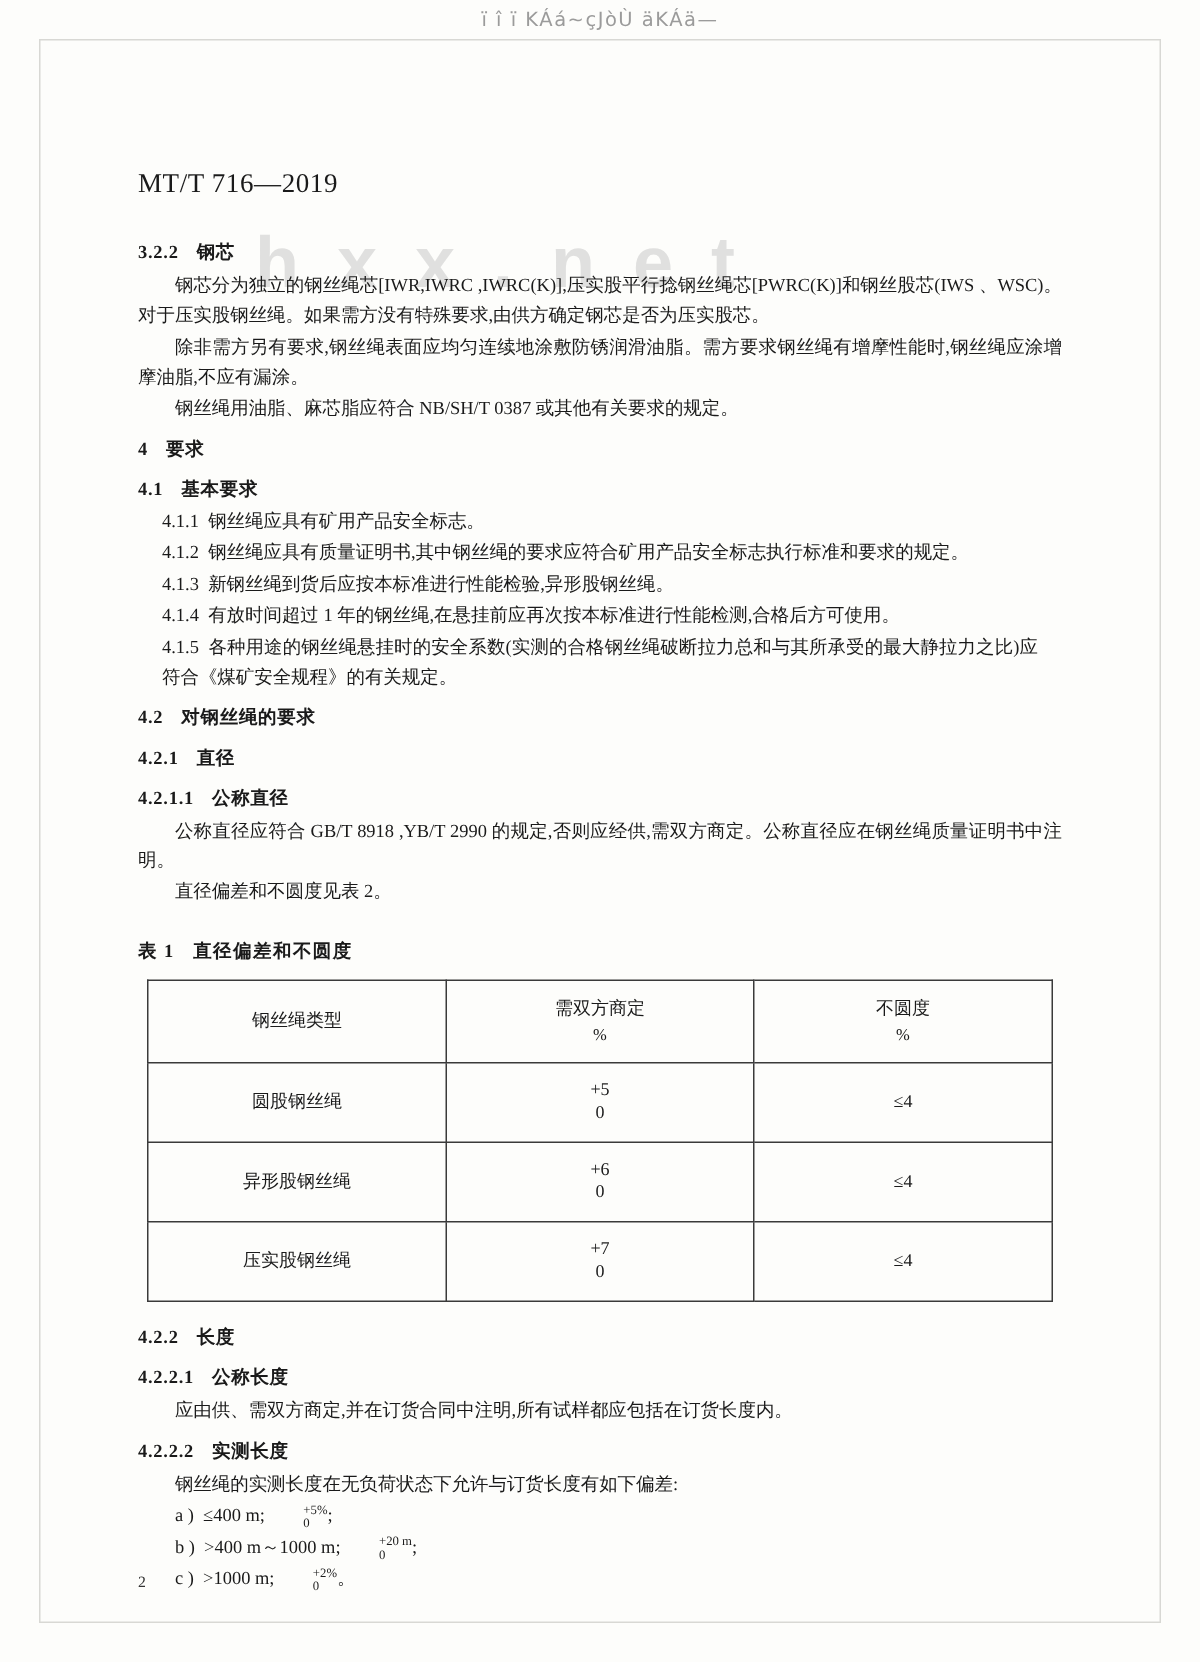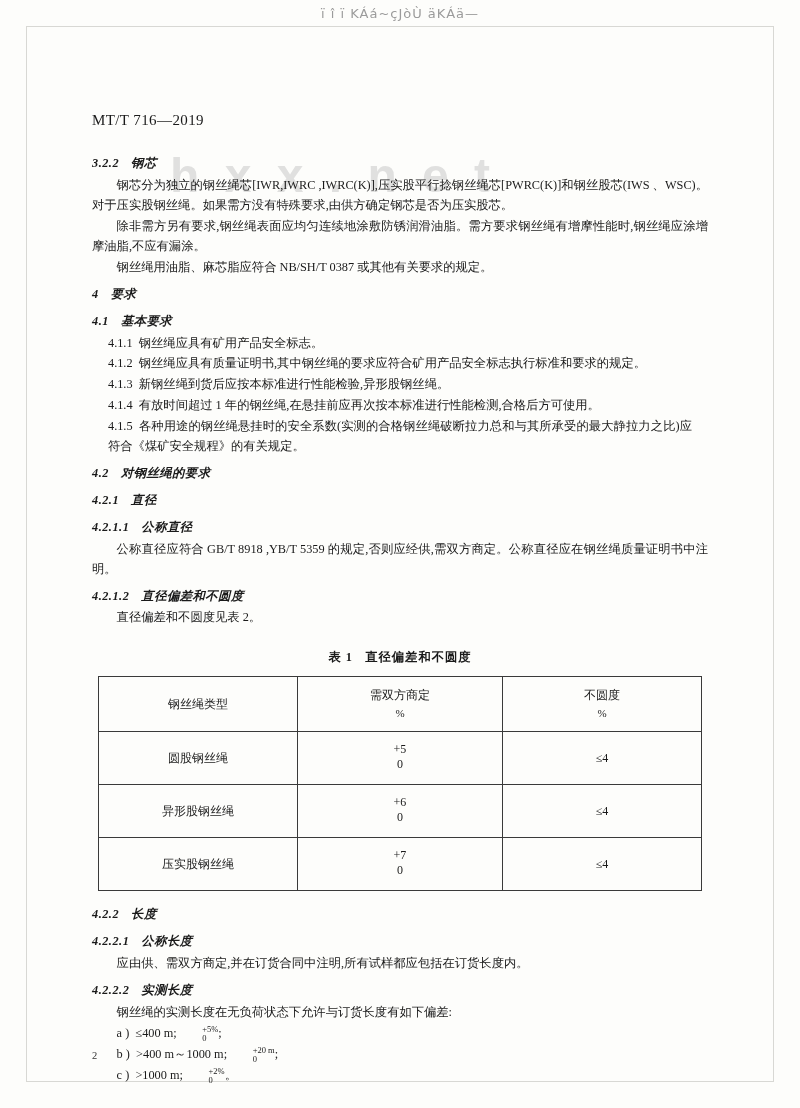"MT/T 716—2019" .std-no { font-size: 15px -> 18px }
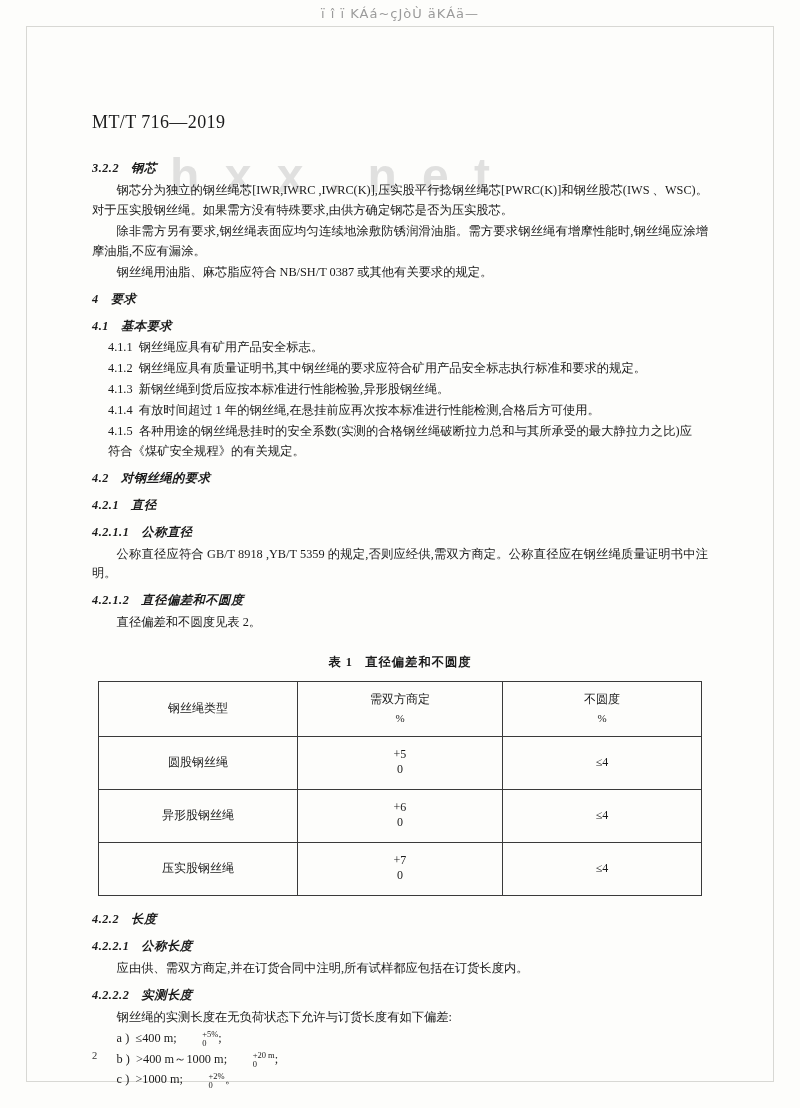"3.2.2 钢芯" .h-clause { font-style: italic -> none }
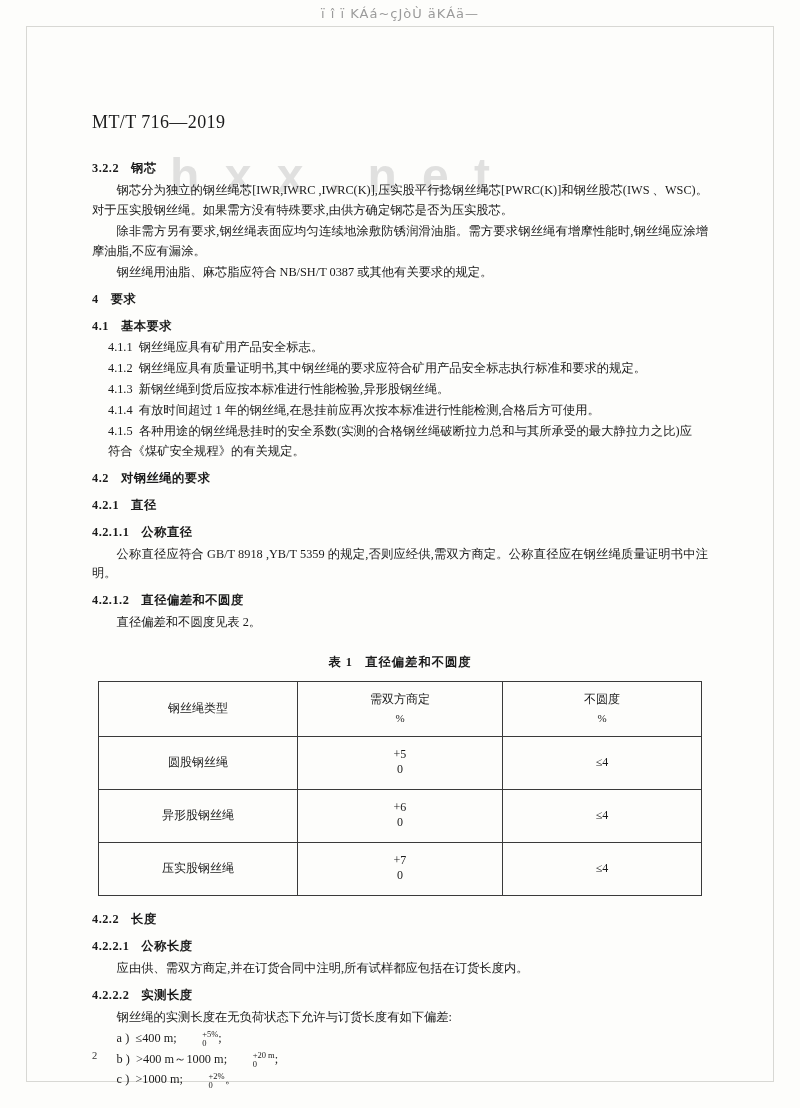"公称直径应符合 GB/T 8918 ,YB/T 5359" div.para { text: 5359 -> 2990 }
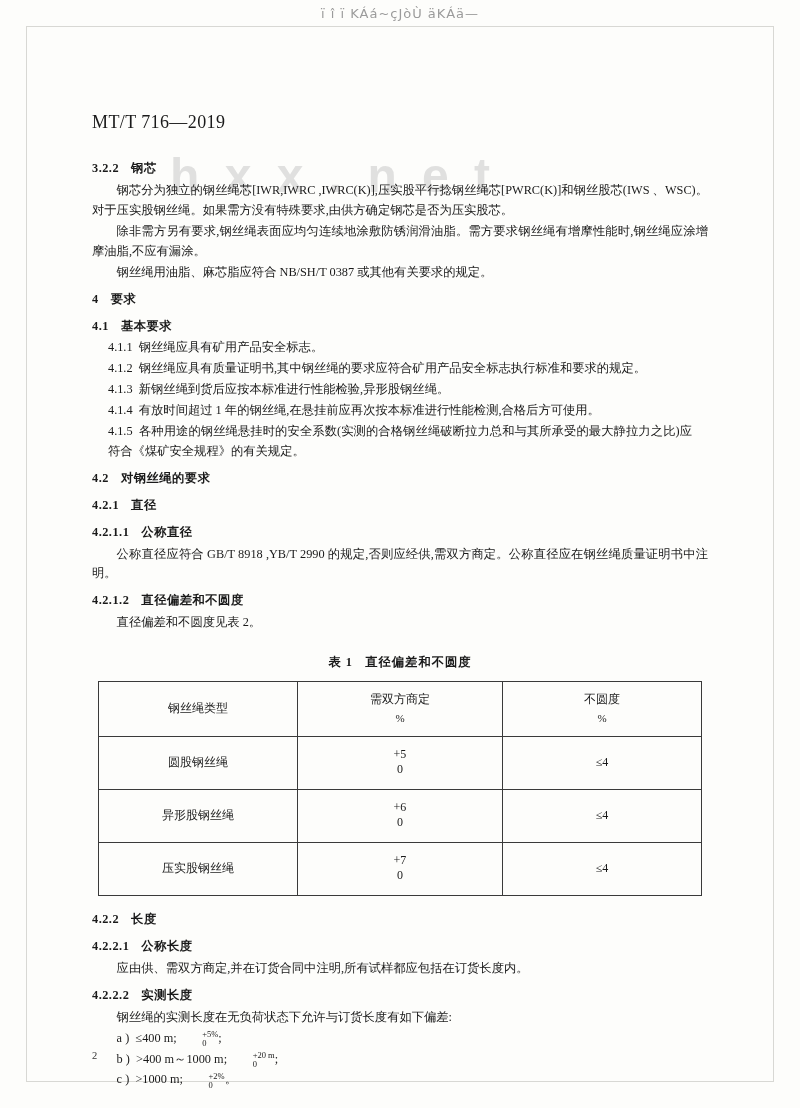"4.2.1.2 直径偏差和不圆度" div.h-clause { html: <div> <span>4.2.1.2</span><span>直径偏差和不圆度</span> </div> -> none }
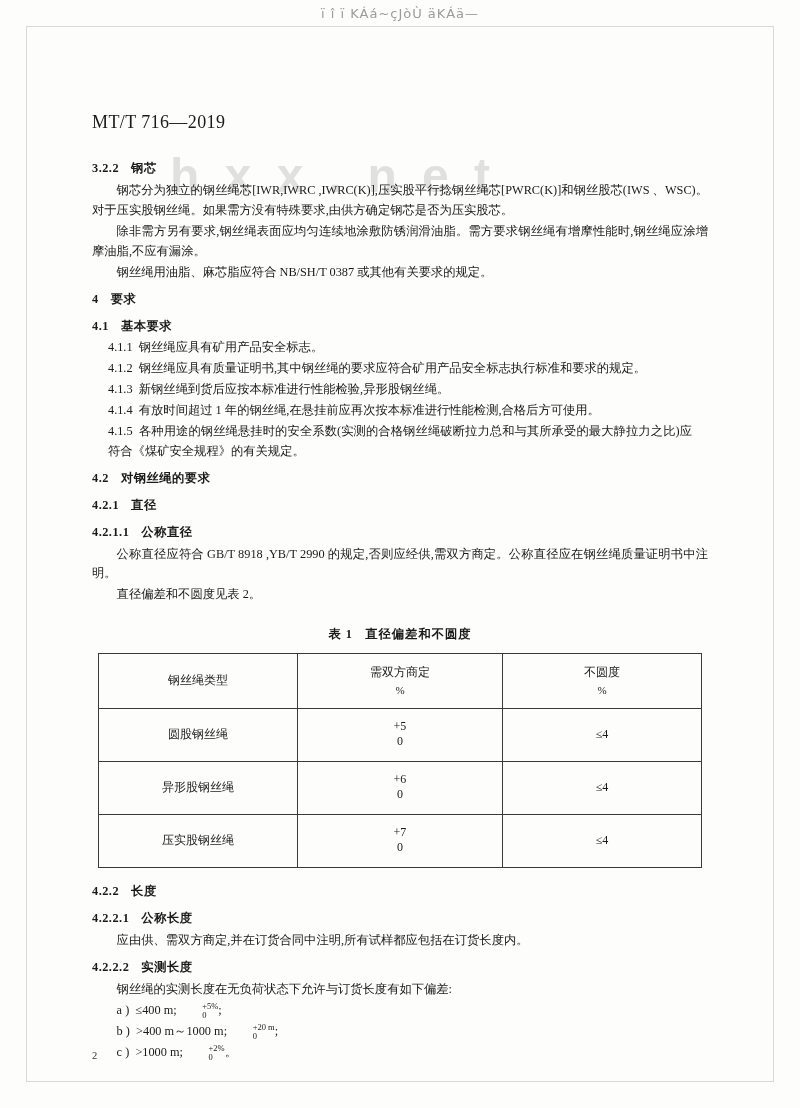"表 1 直径偏差和不圆度" .table-title { text-align: center -> none }
